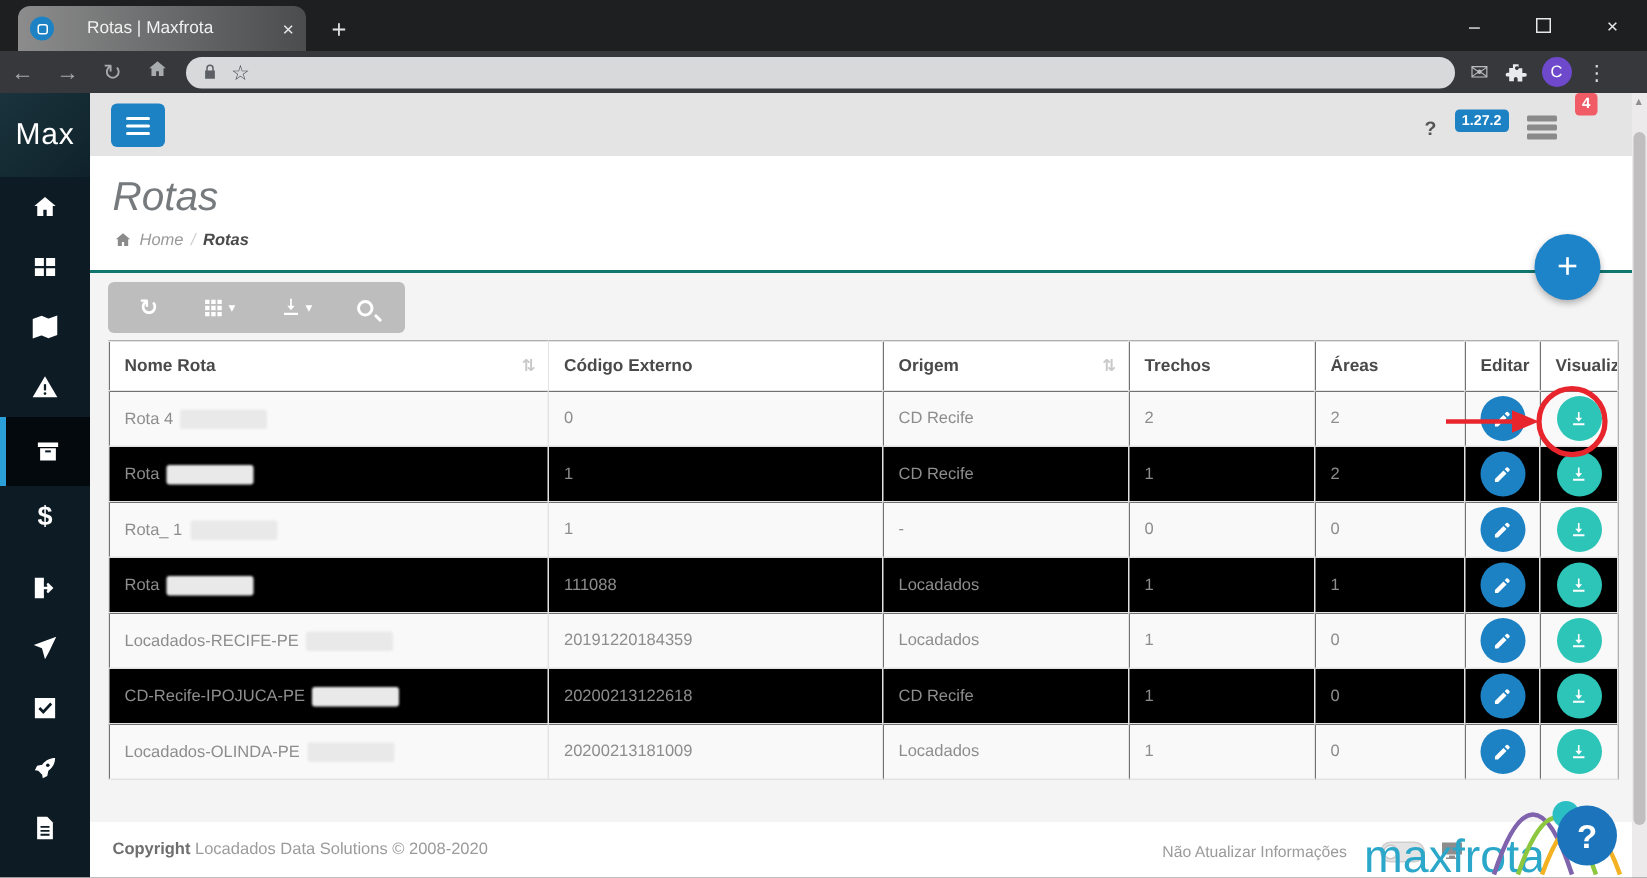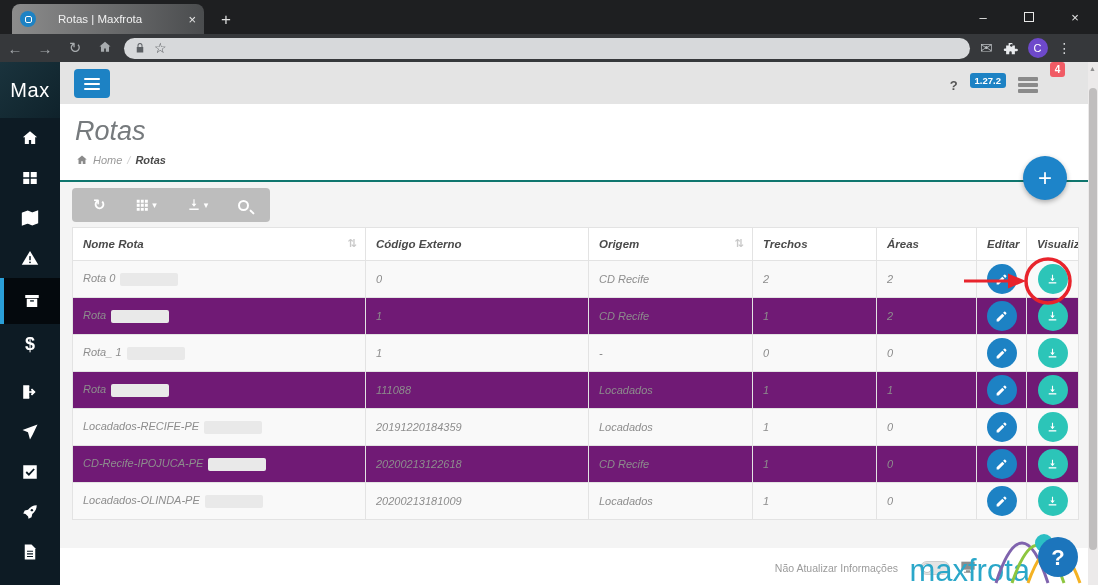"Nome Rota" table { background: #701a75 -> #000000; font-style: italic -> none }
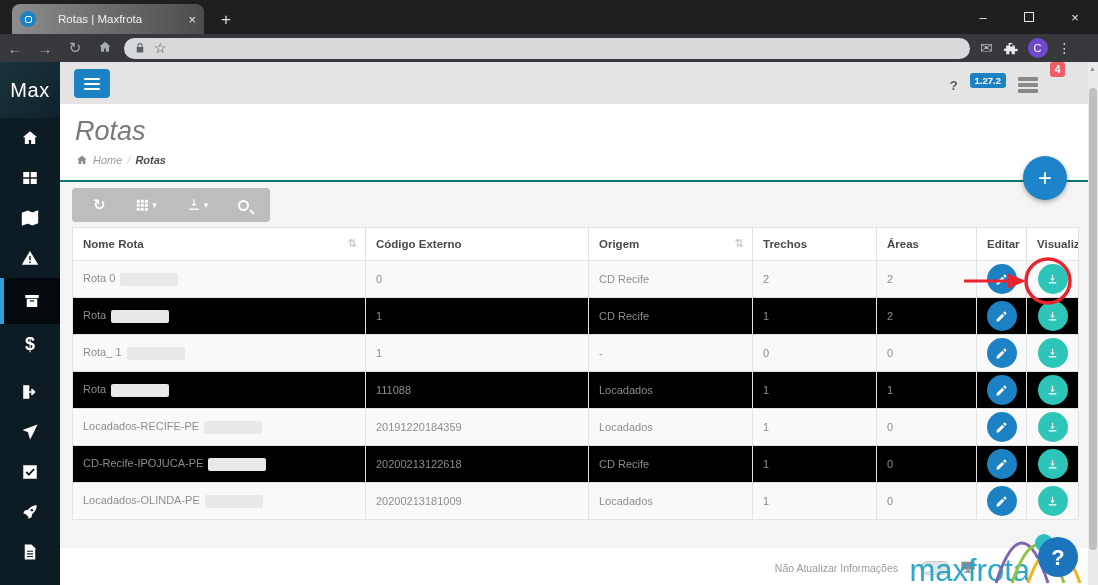"Rota 0" span { text: 0 -> 4 }
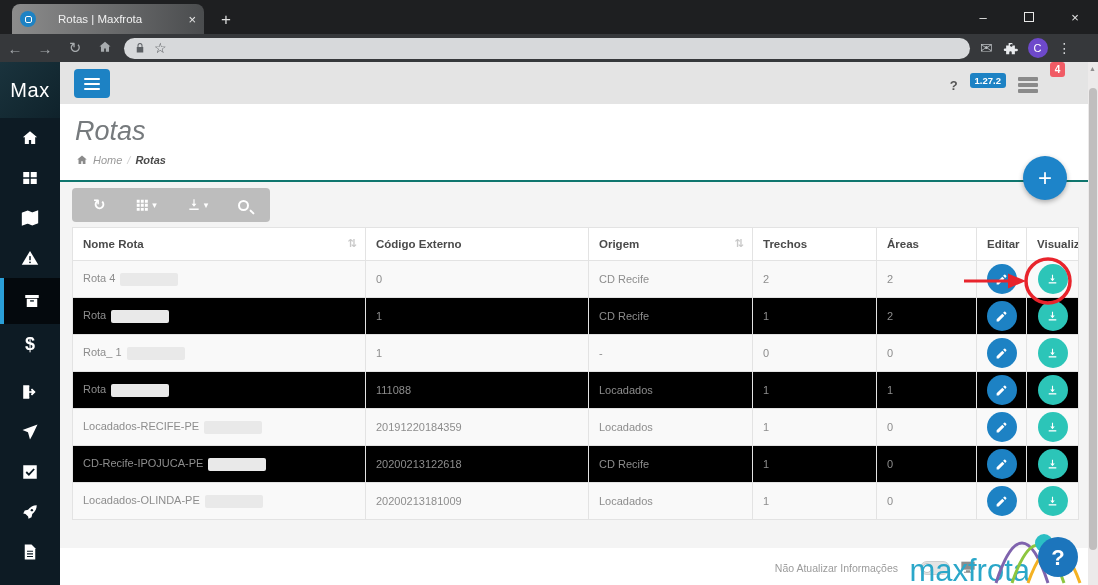"Copyright Locadados Data Solutions ©" div.copyright { html: none -> <div> <b>Copyright</b><span> Locadados Data Solutions © 2008-2020</span> </div> }
